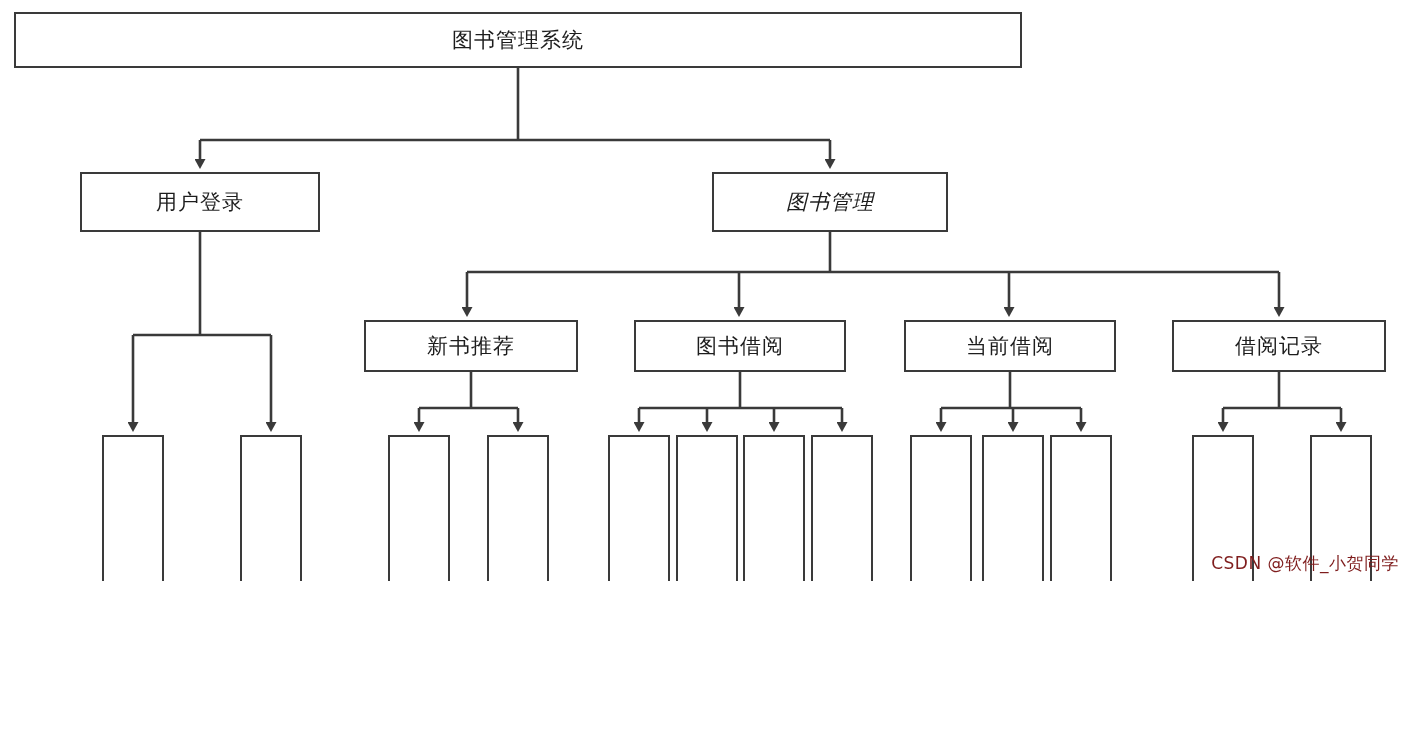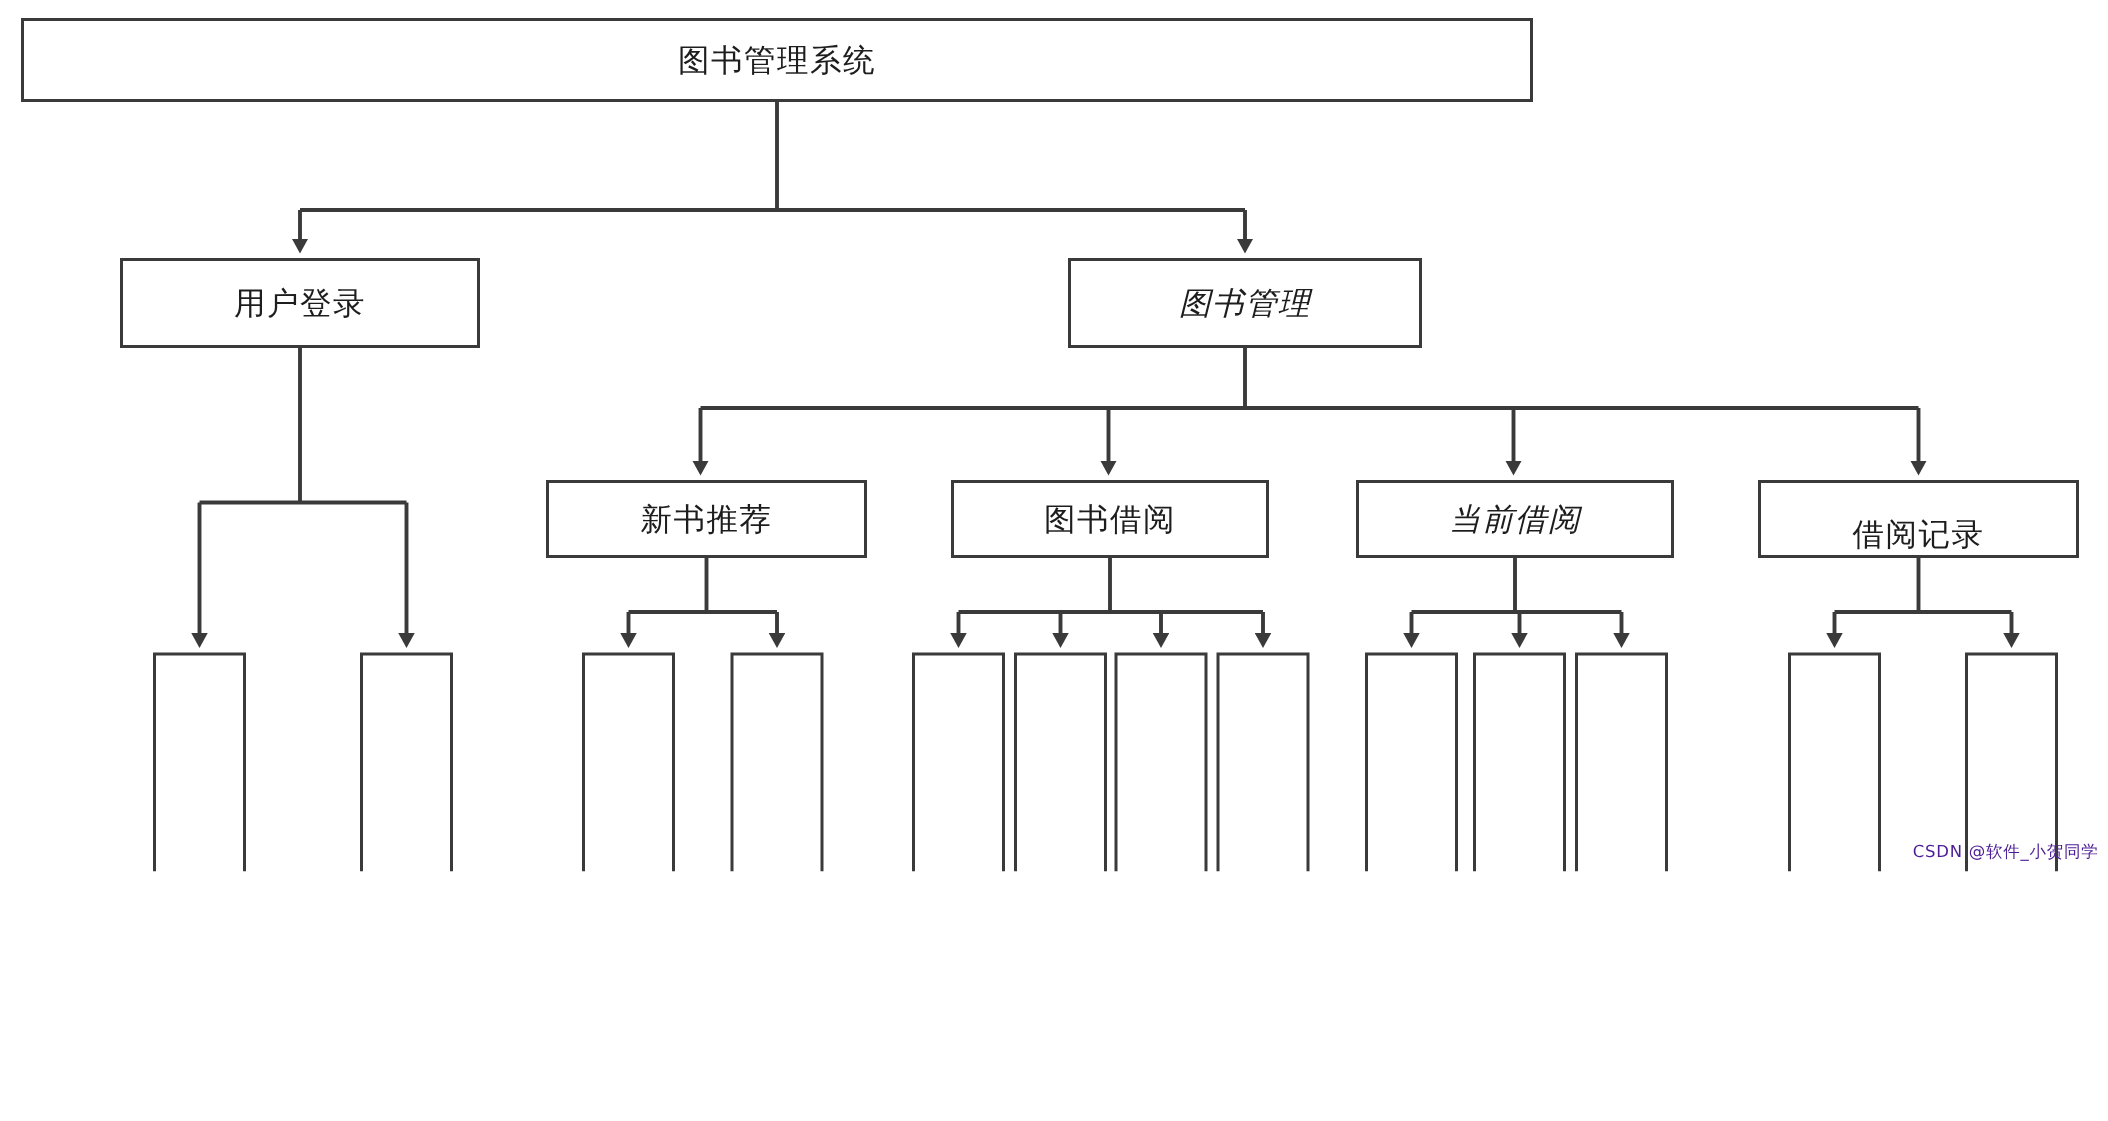"当前借阅" div.node { font-style: italic -> none }
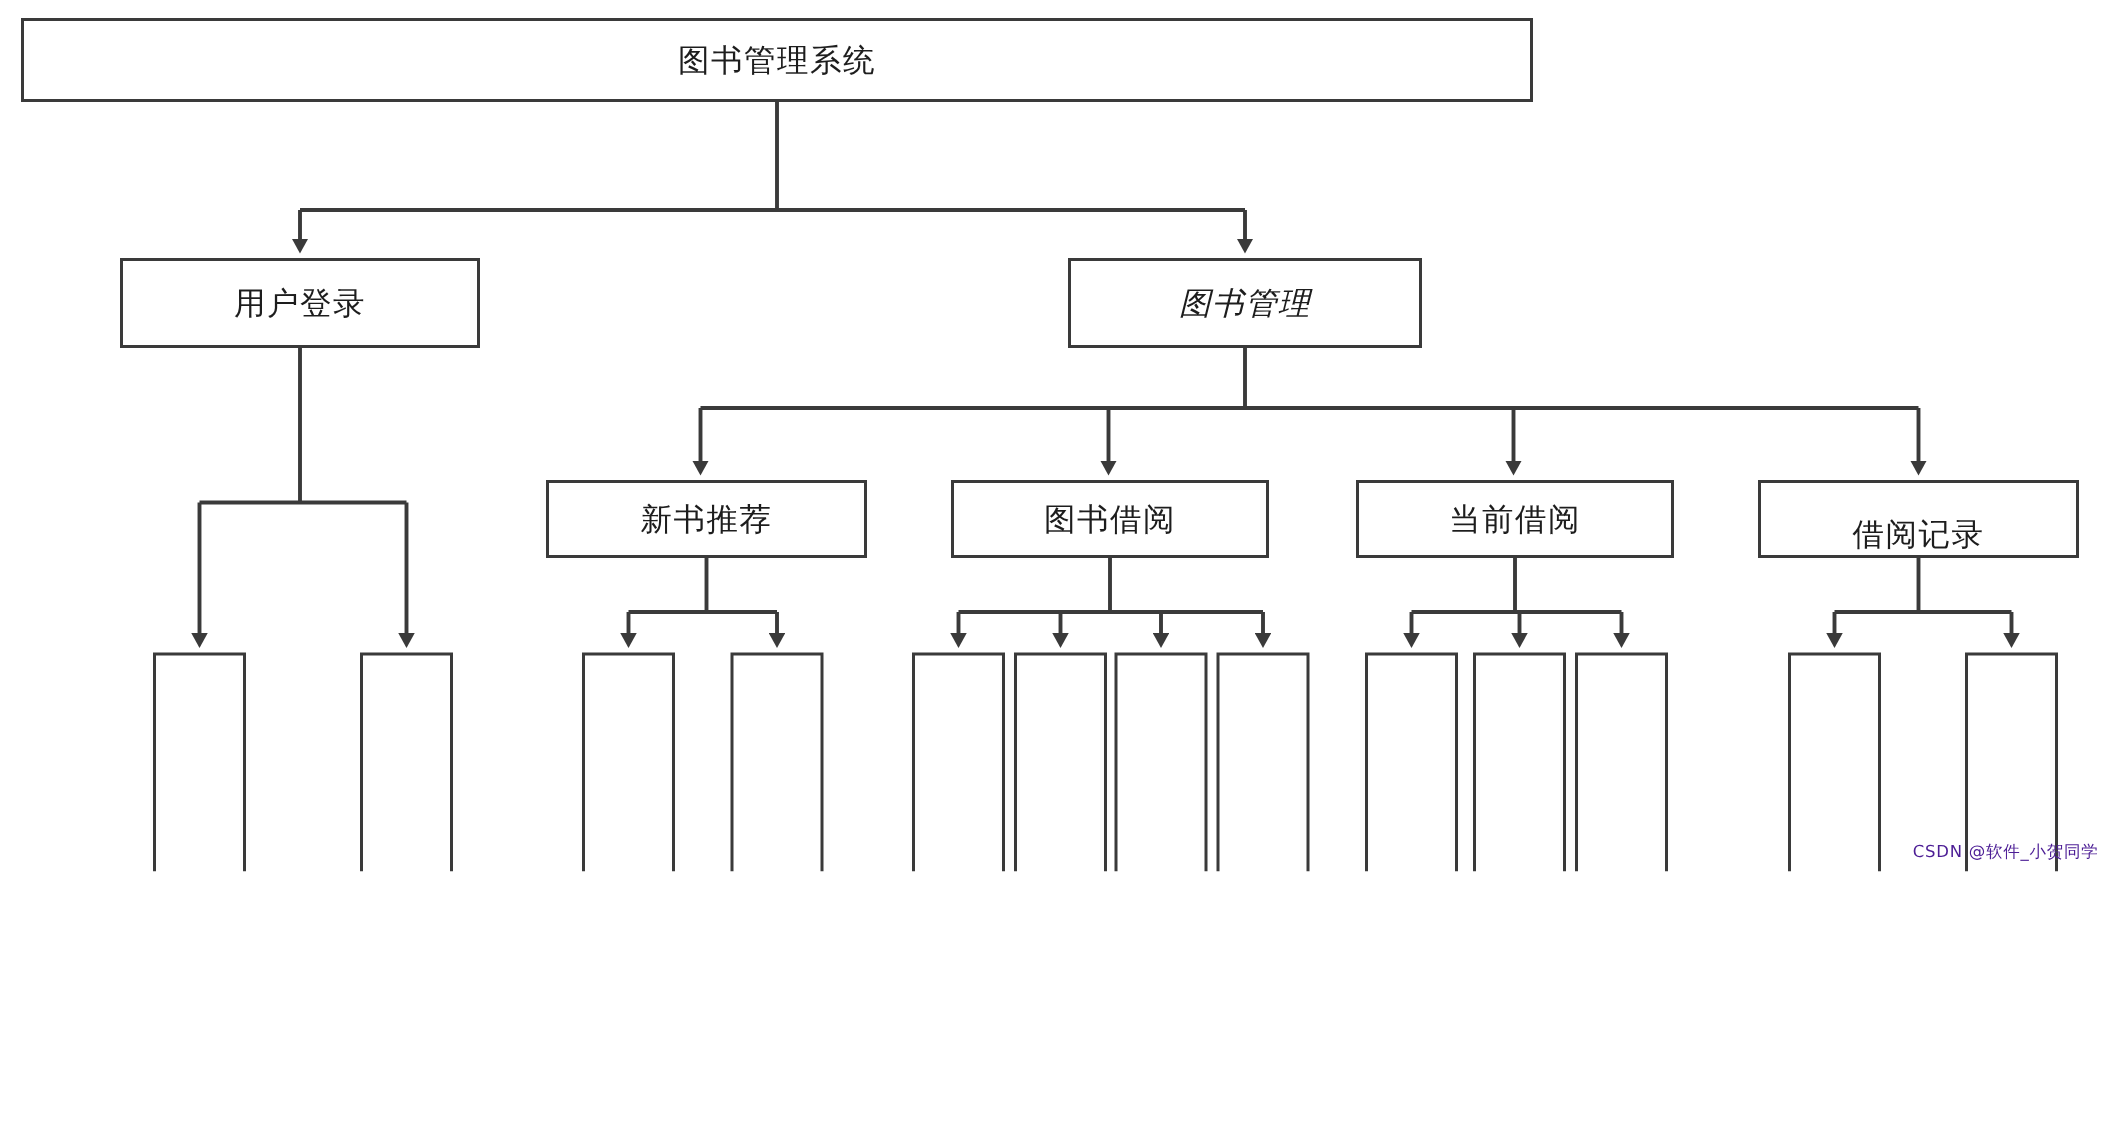"借阅记录" div.node { align-items: flex-end -> none }
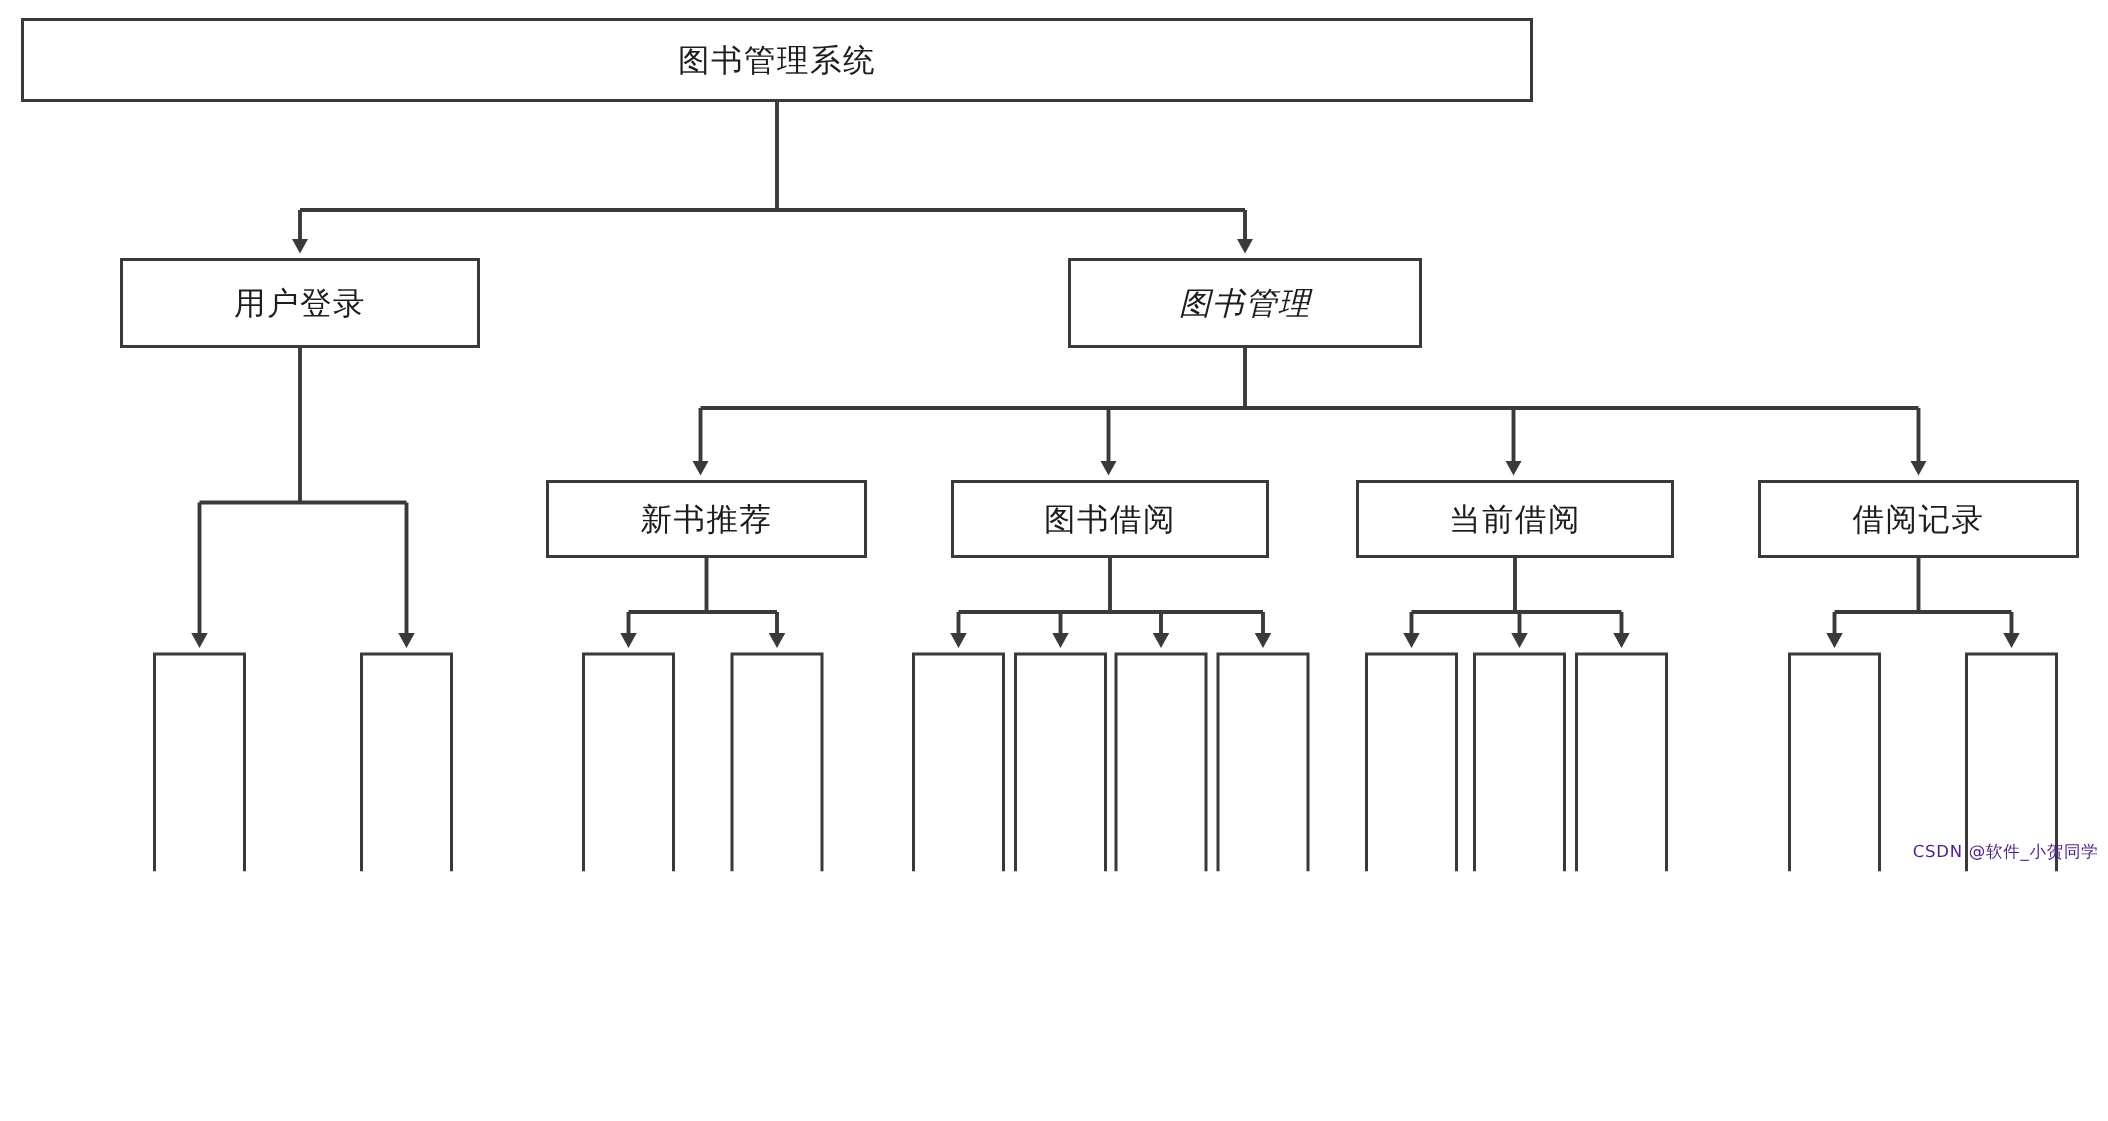"CSDN @软件_小贺同学" .watermark { color: #4c1d95 -> #7f1d1d; font-size: 11px -> 17px }
